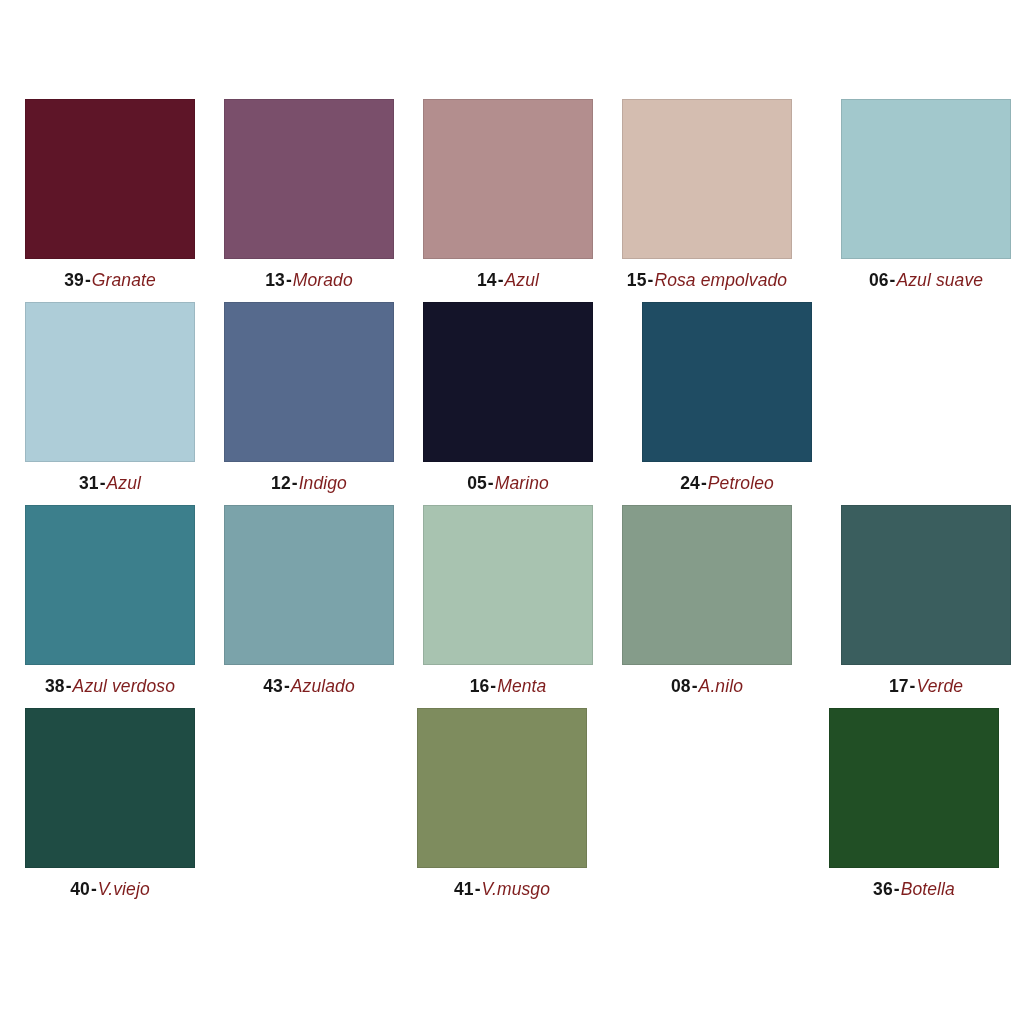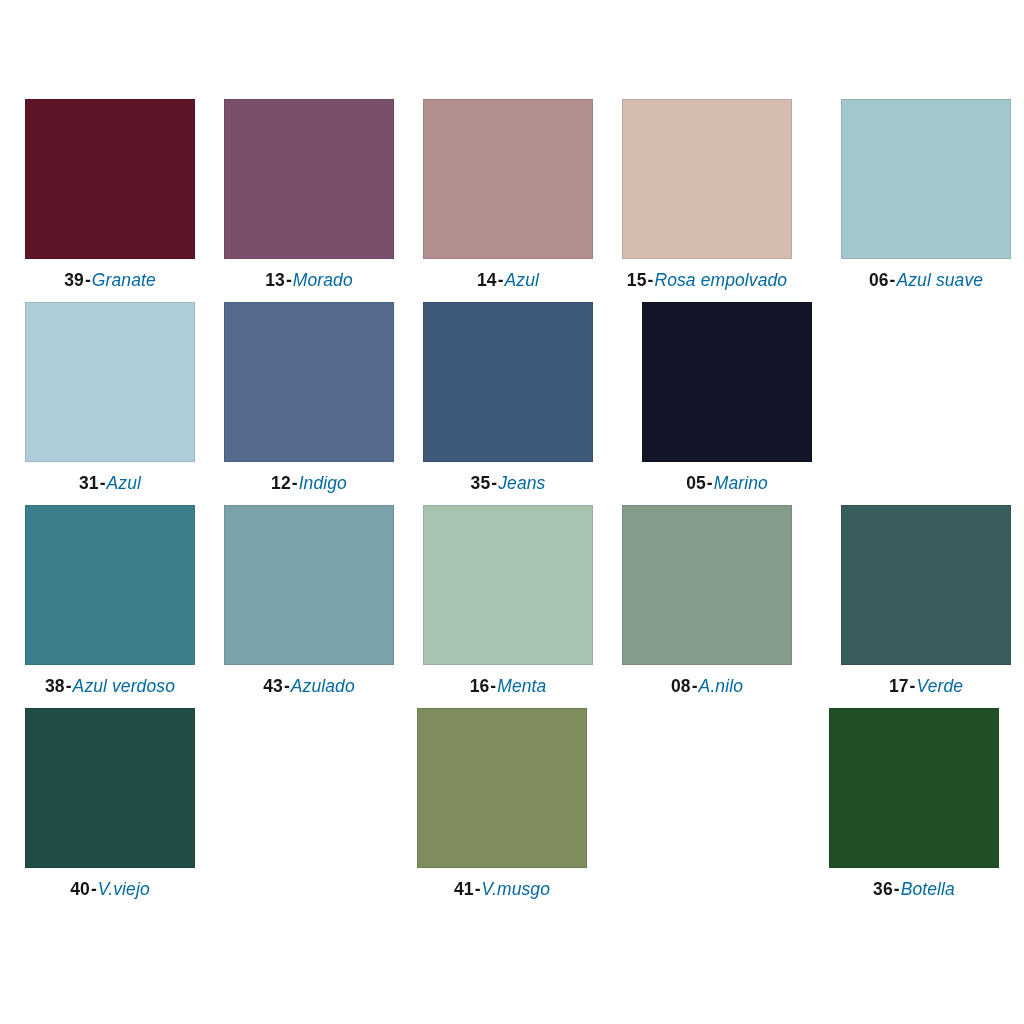"Granate" .swatch-name { color: #0369a1 -> #7f1d1d }
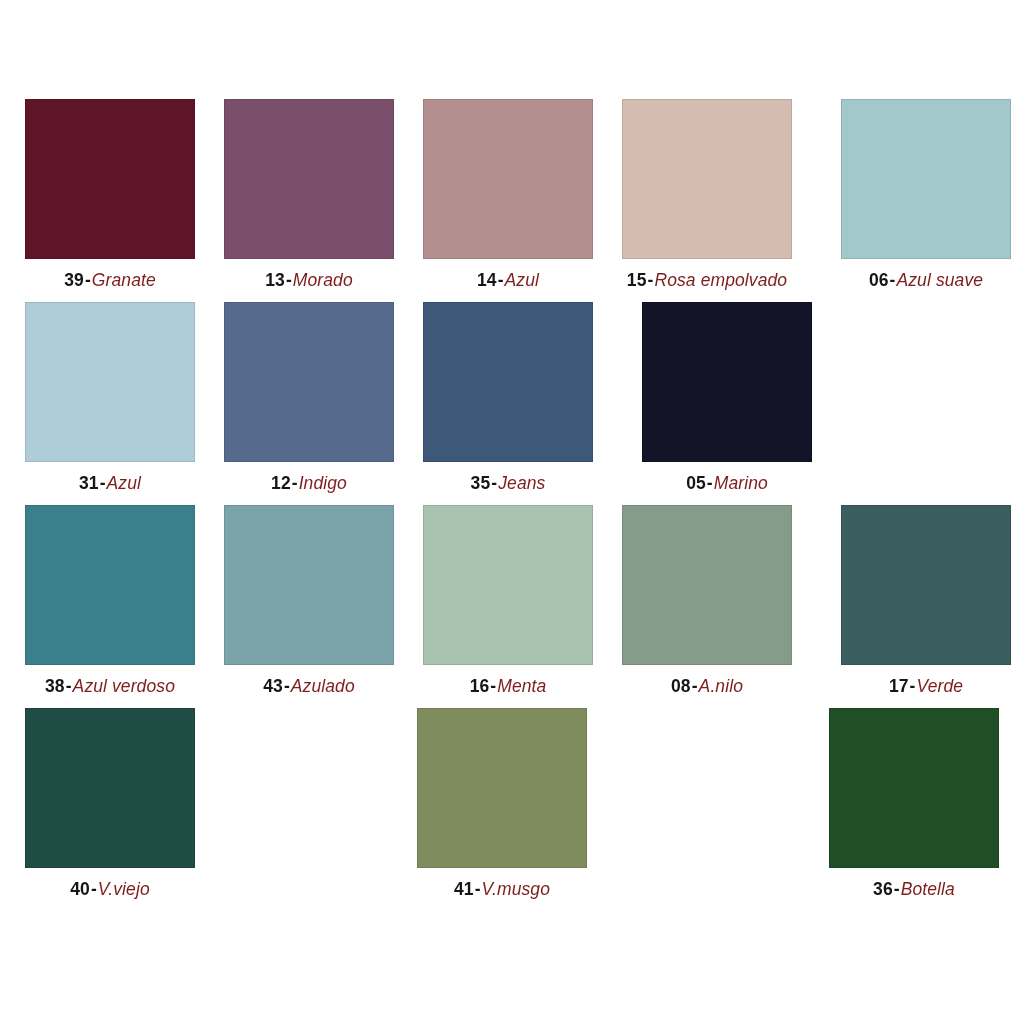"35-Jeans" div.swatch-cell { html: <div> <div></div> <div><span>35</span><span>-</span><span>Jeans</span></div> </div> -> none }
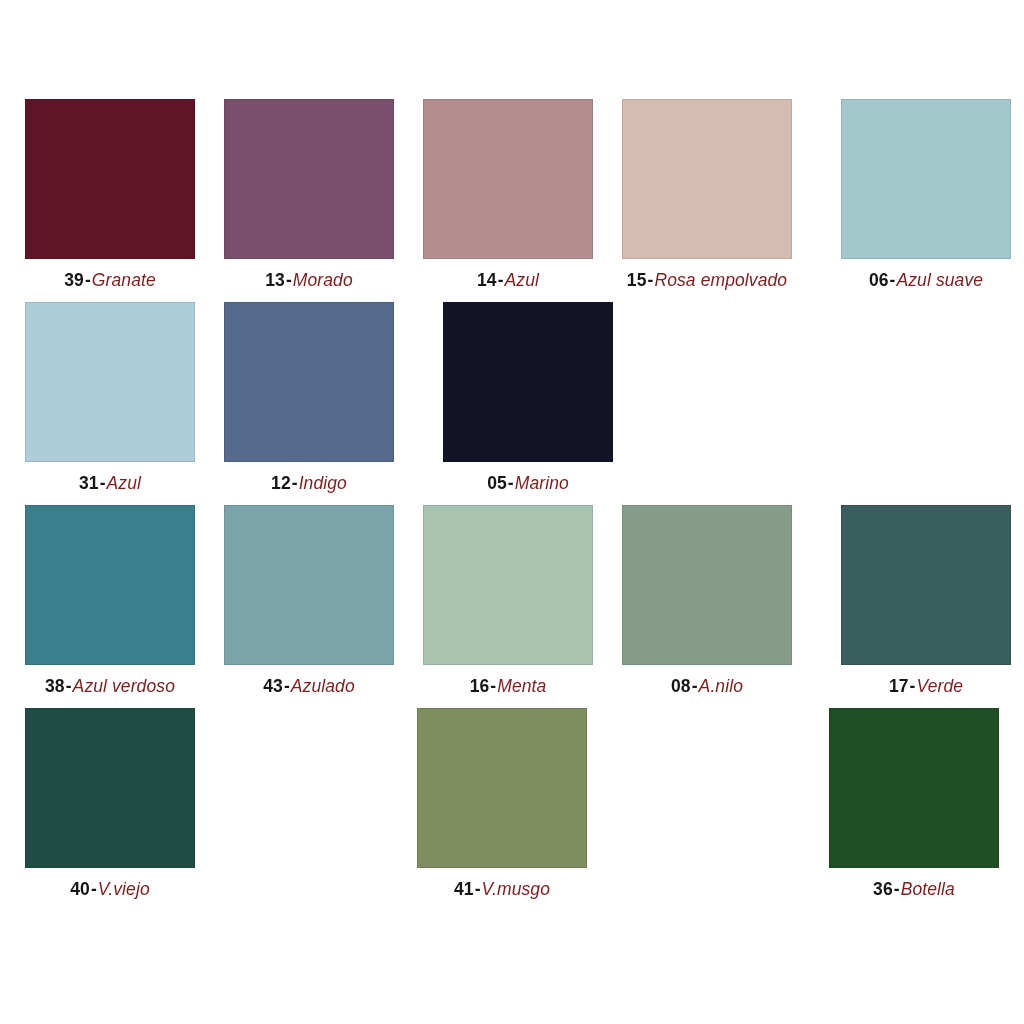"24-Petroleo" div.swatch-cell { html: none -> <div> <div></div> <div><span>24</span><span>-</span><span>Petroleo</span></div> </div> }
